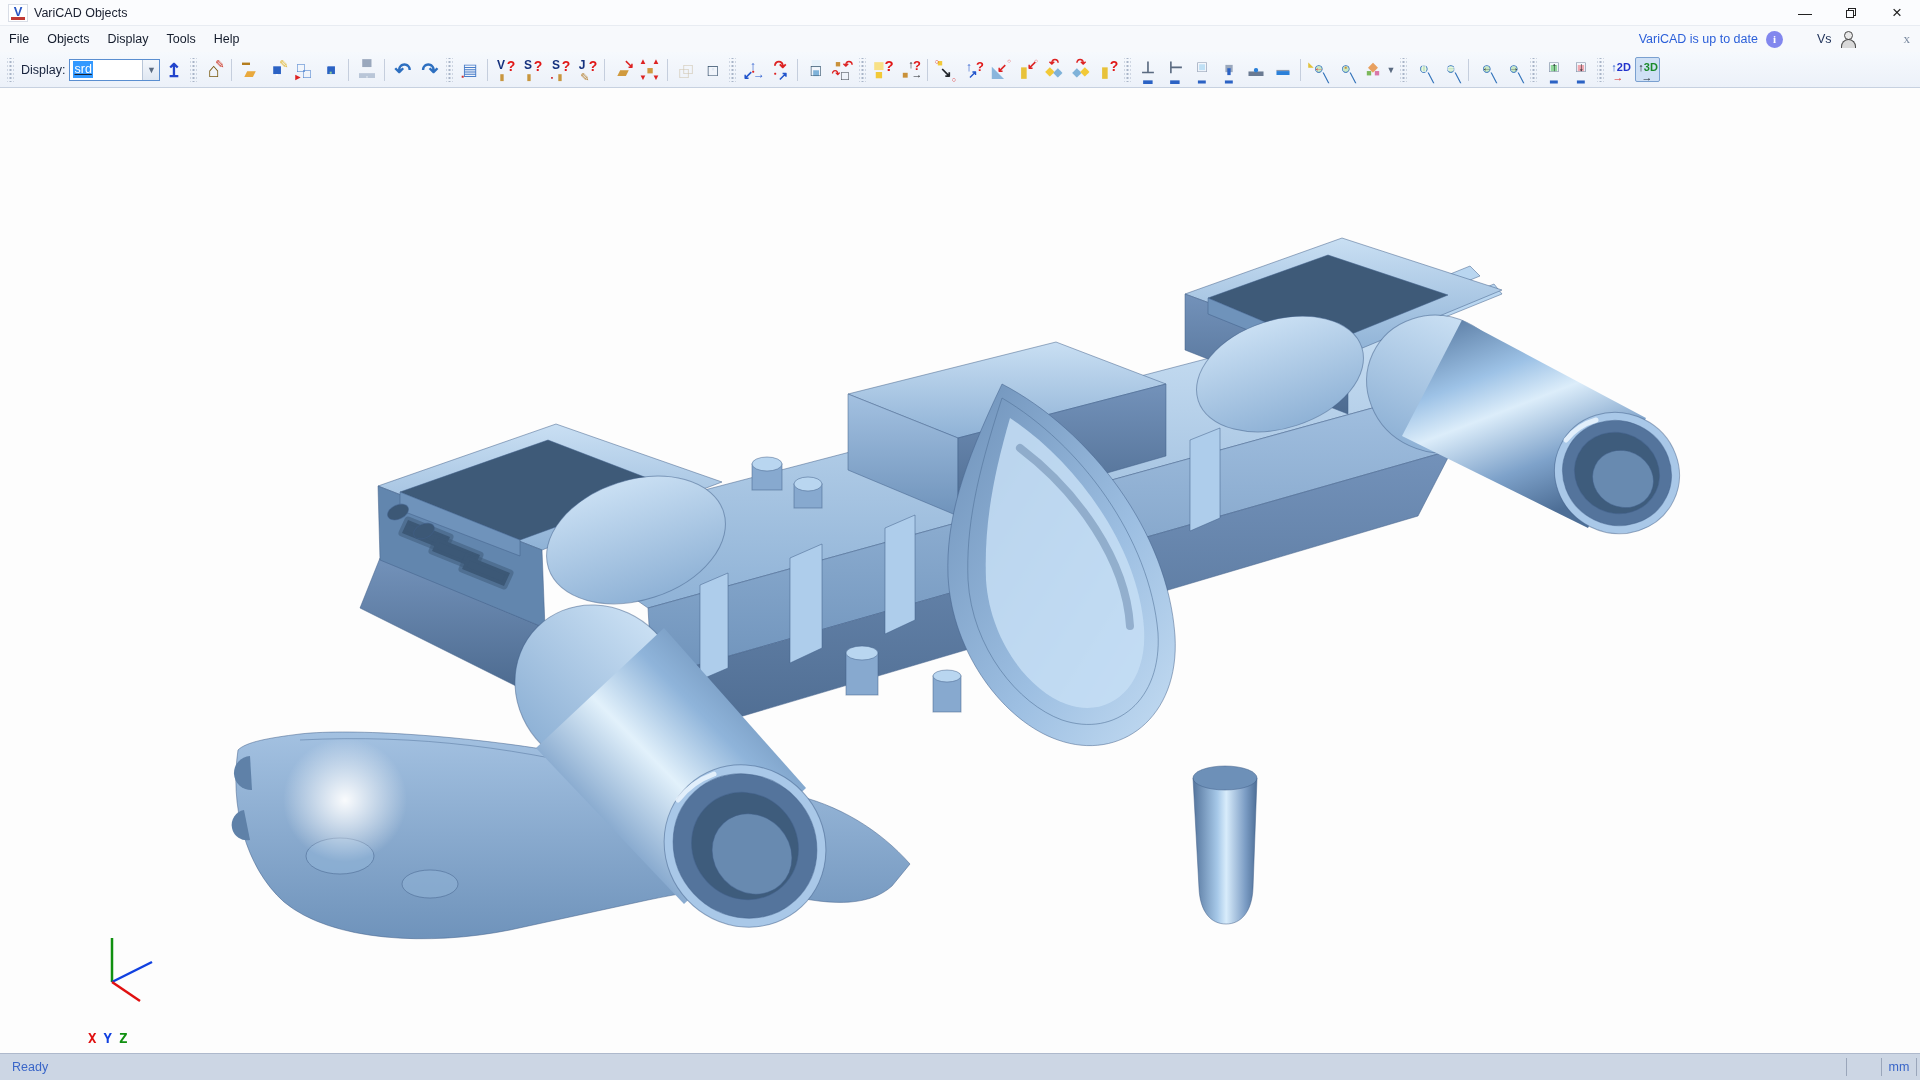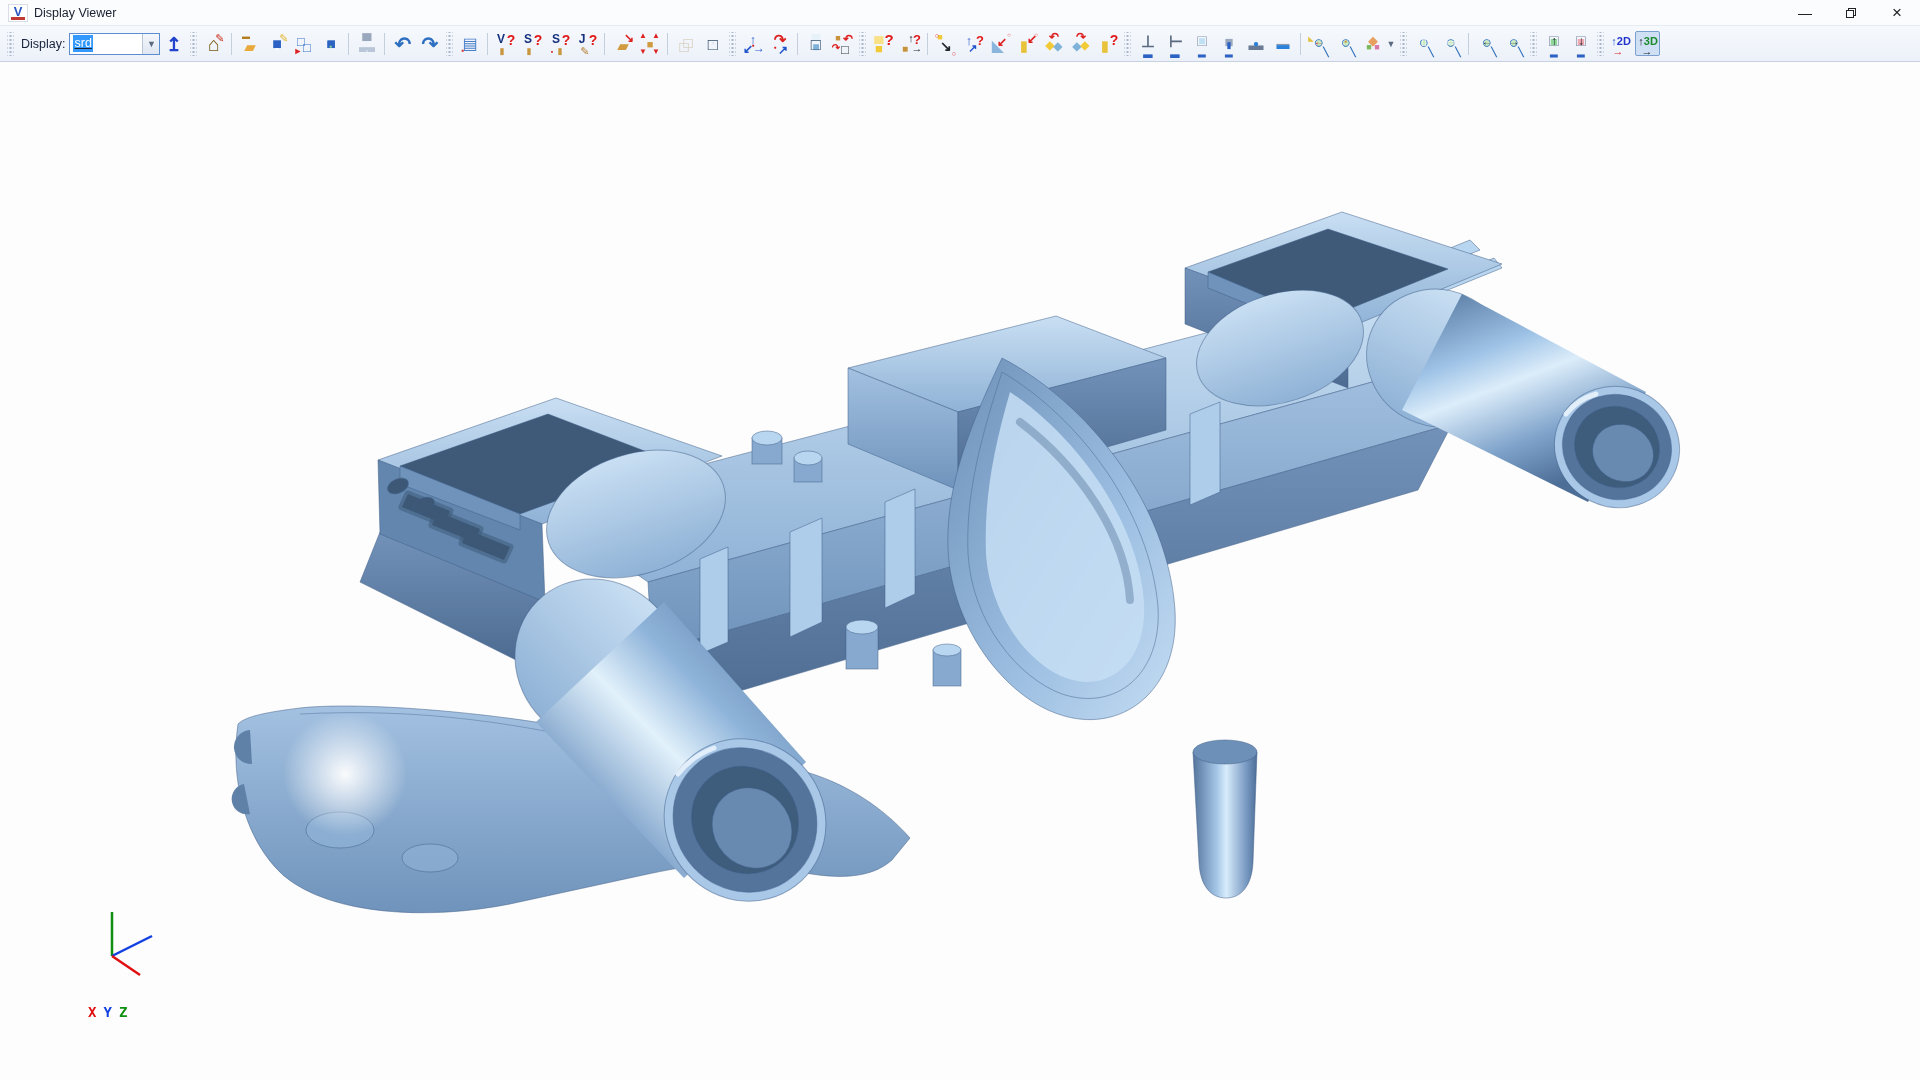"Display Viewer" span.title-text { text: Display Viewer -> VariCAD Objects }
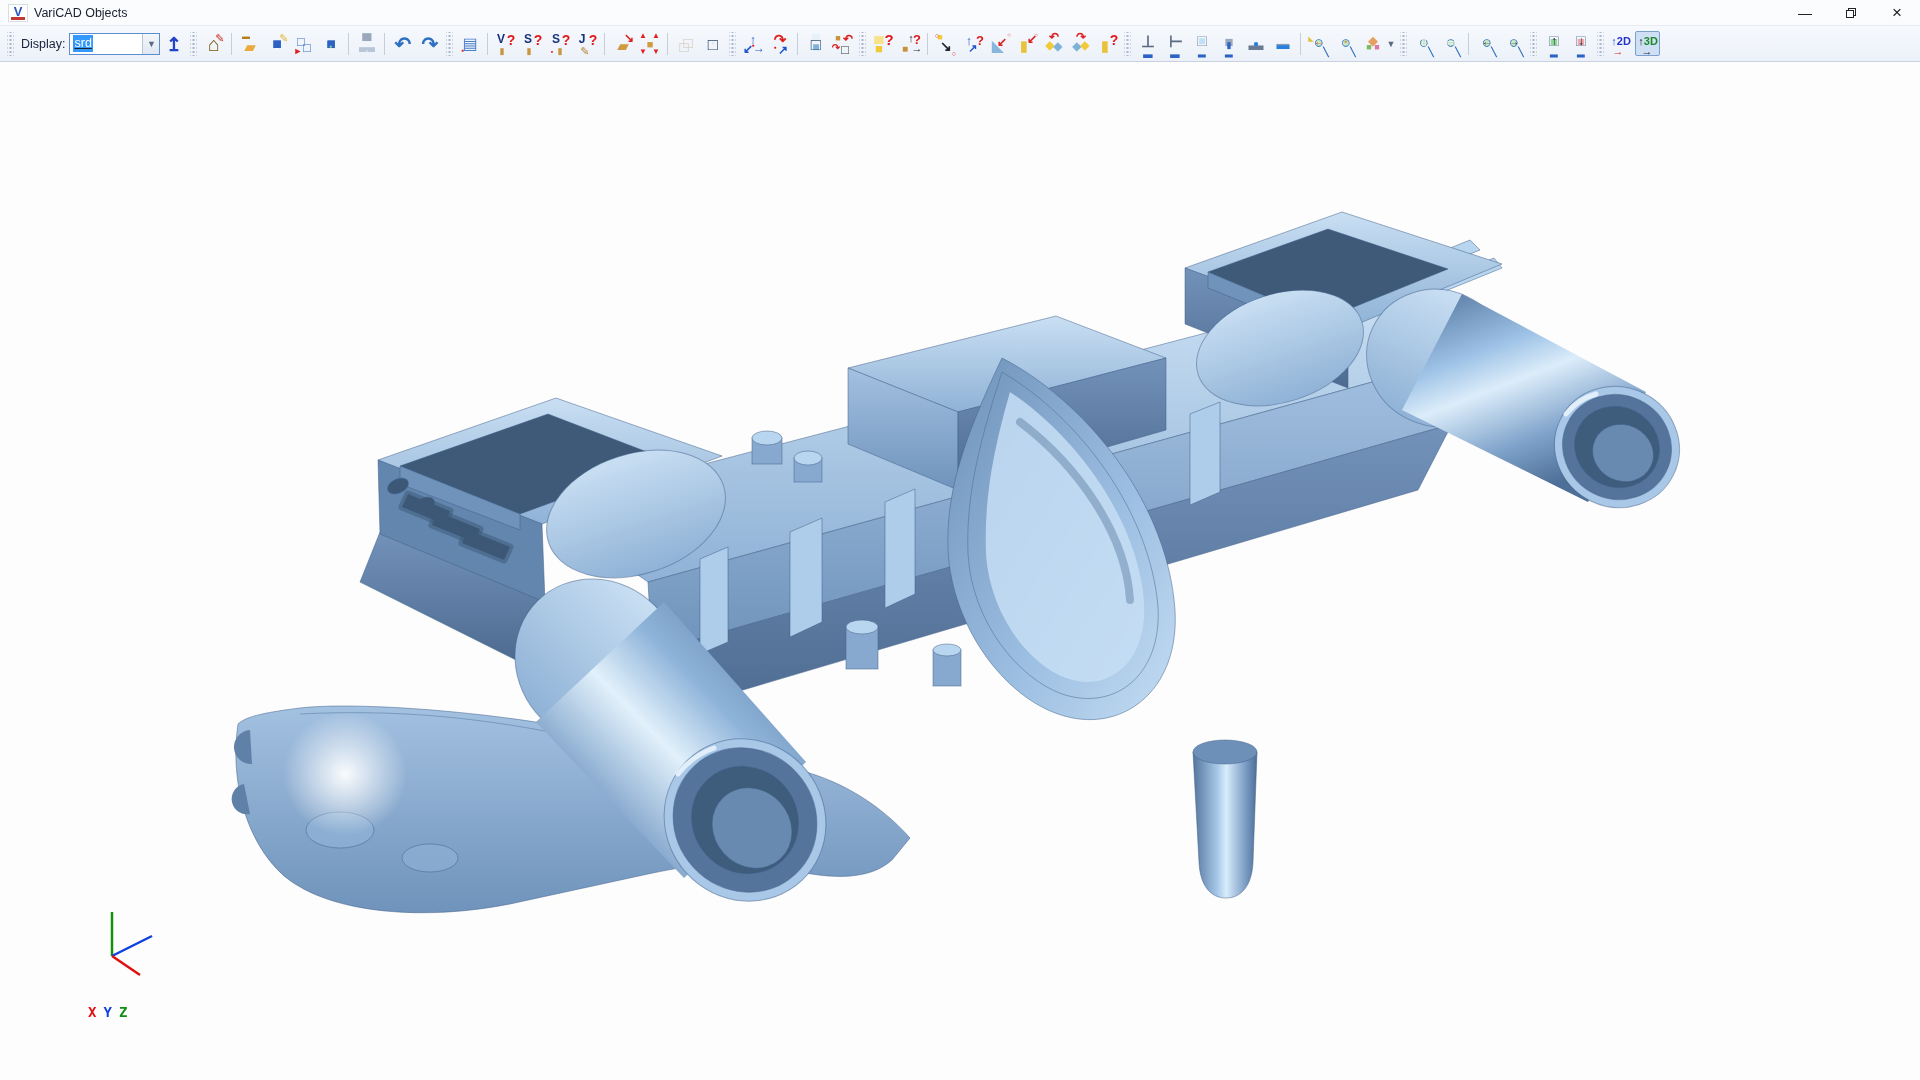"File" div.menubar { html: none -> <div> <div> <div>File</div> <div>Objects</div> <div>Display</div> <div>Tools</div> <div>Help</div> </div> <div> <span>VariCAD is up to date</span> <span>i</span> <span>Vs</span> <span></span> <span>x</span> </div> </div> }
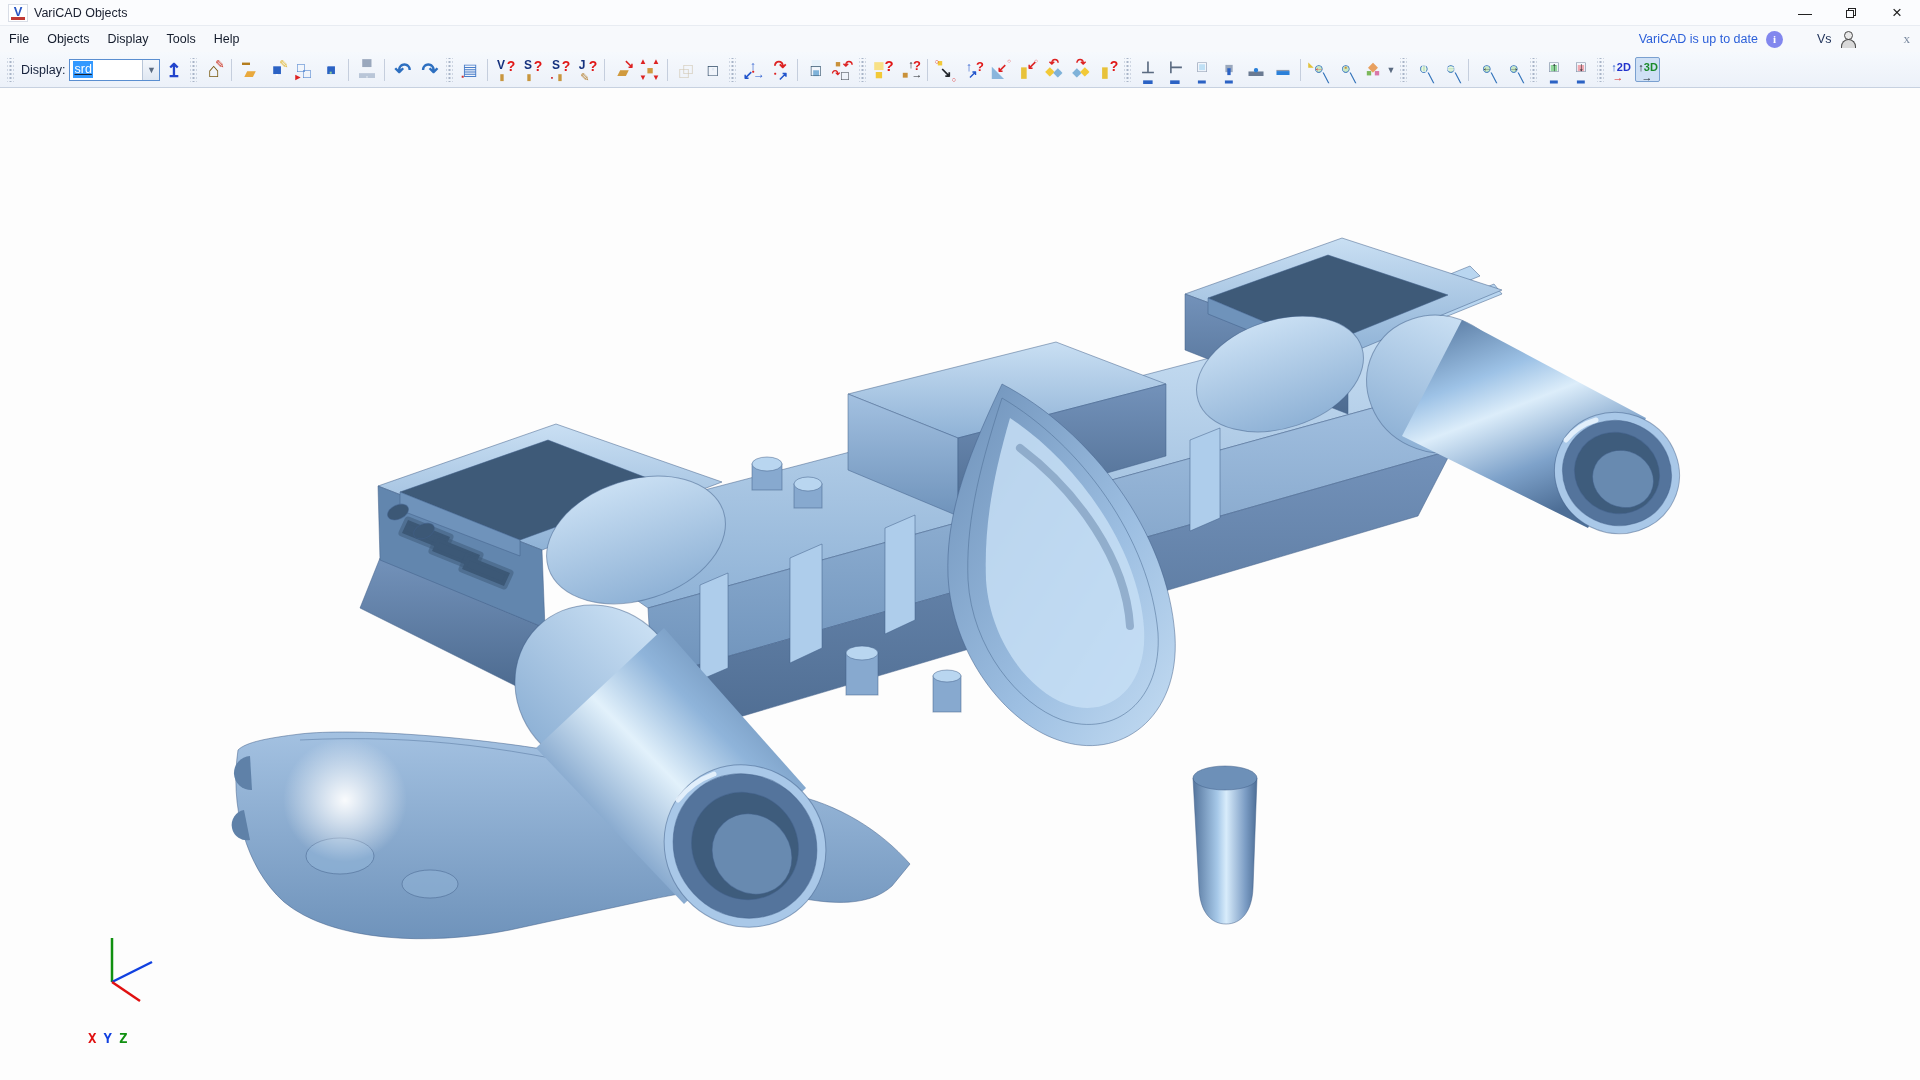"Ready" div.statusbar { html: none -> <div> <span>Ready</span> <div> <div></div> <div></div> <div></div> <div>mm</div> <div></div> <div></div> </div> </div> }
